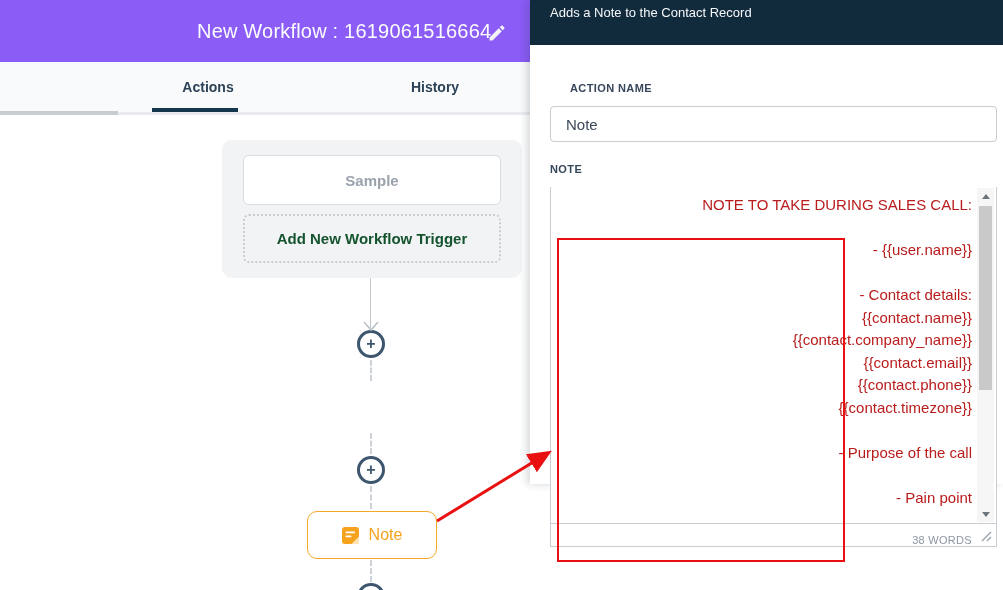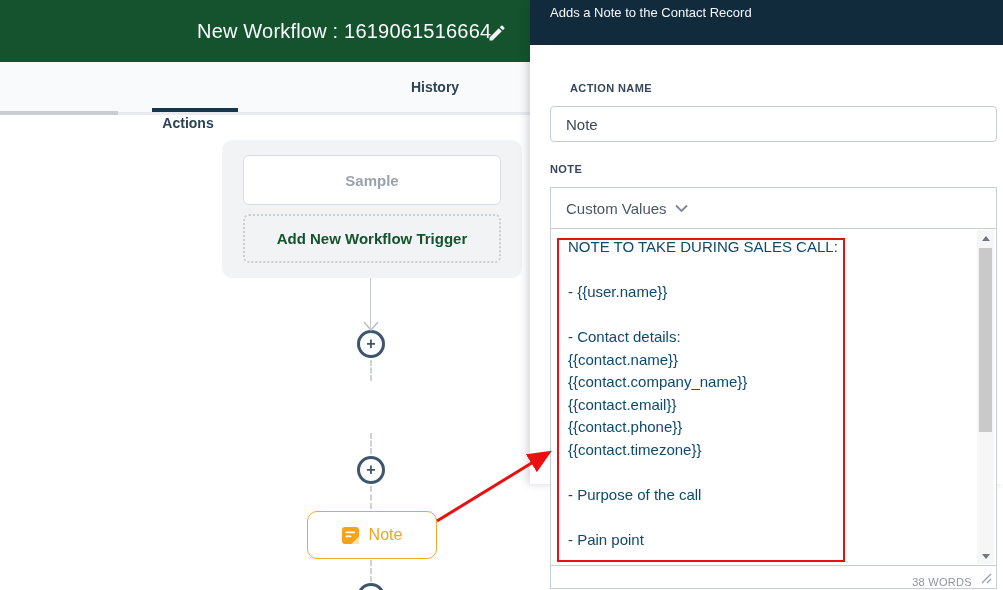"New Workflow : 1619061516664" .main-header { background: #14532d -> #8b5cf6 }
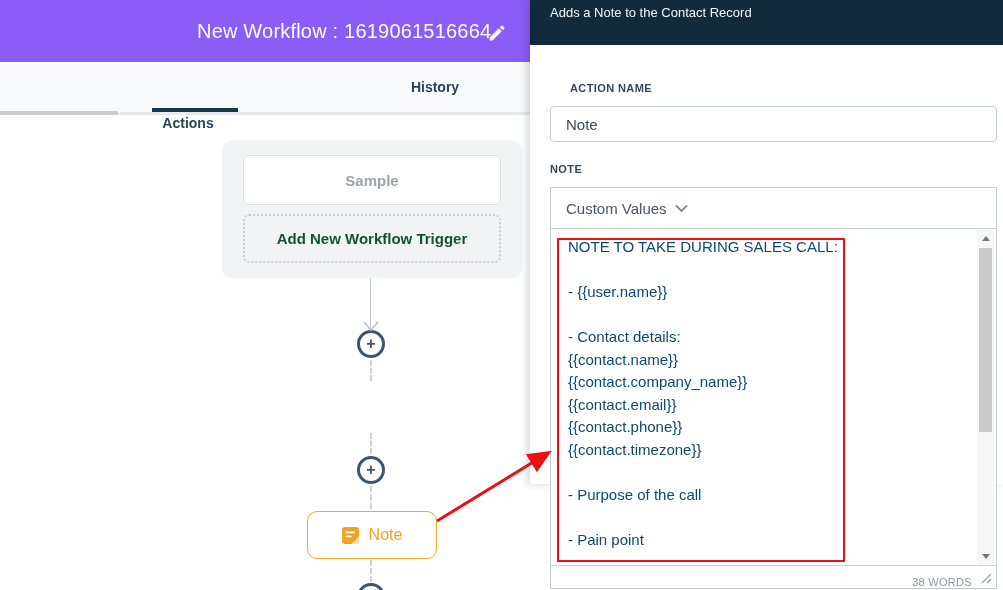"Actions" div.tab { left: 152px -> 172px; margin-top: 36px -> none }
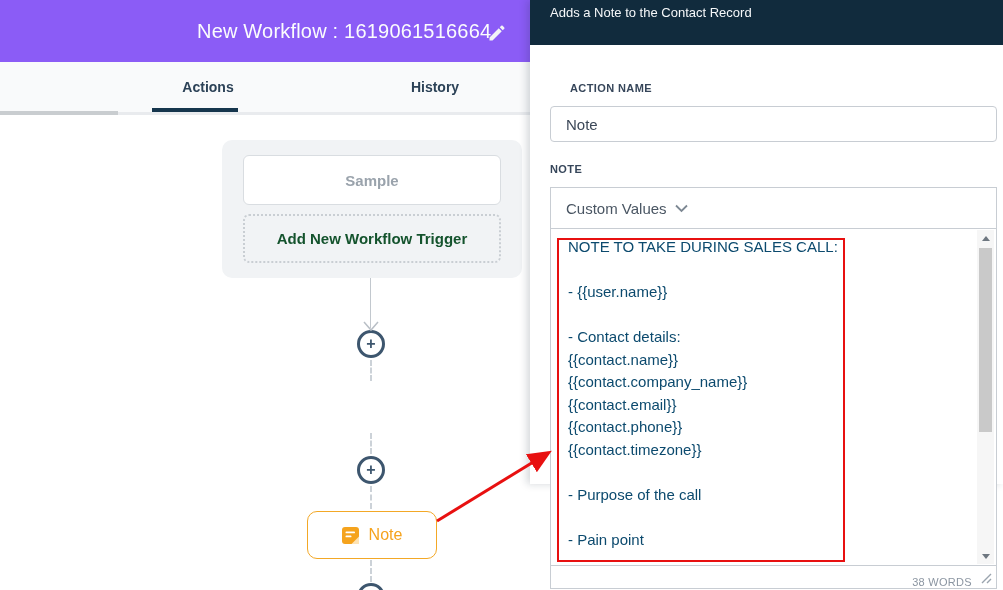"Custom Values" div.cv-row { html: <div> <span>Custom Values</span> <svg> <path></path> </svg> </div> -> none }
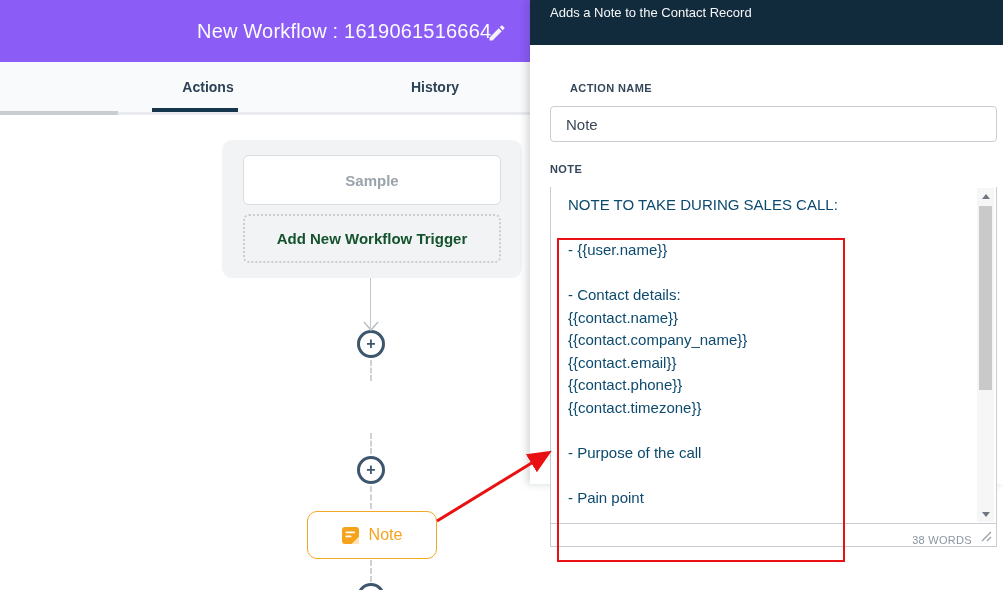"NOTE TO TAKE DURING SALES" .ta-text { color: #0c4a6e -> #b91c1c; text-align: none -> right }
